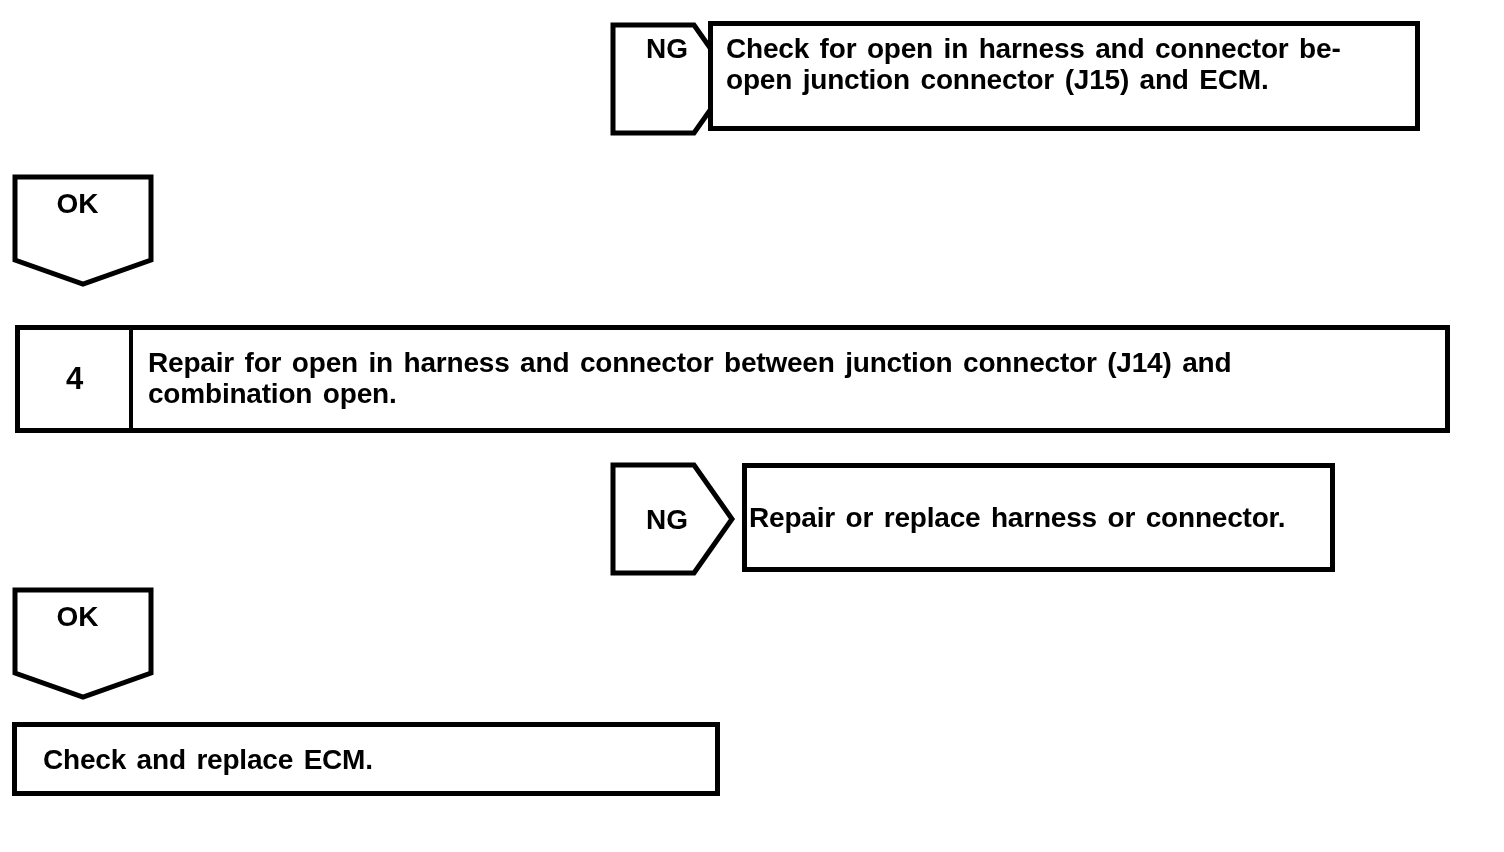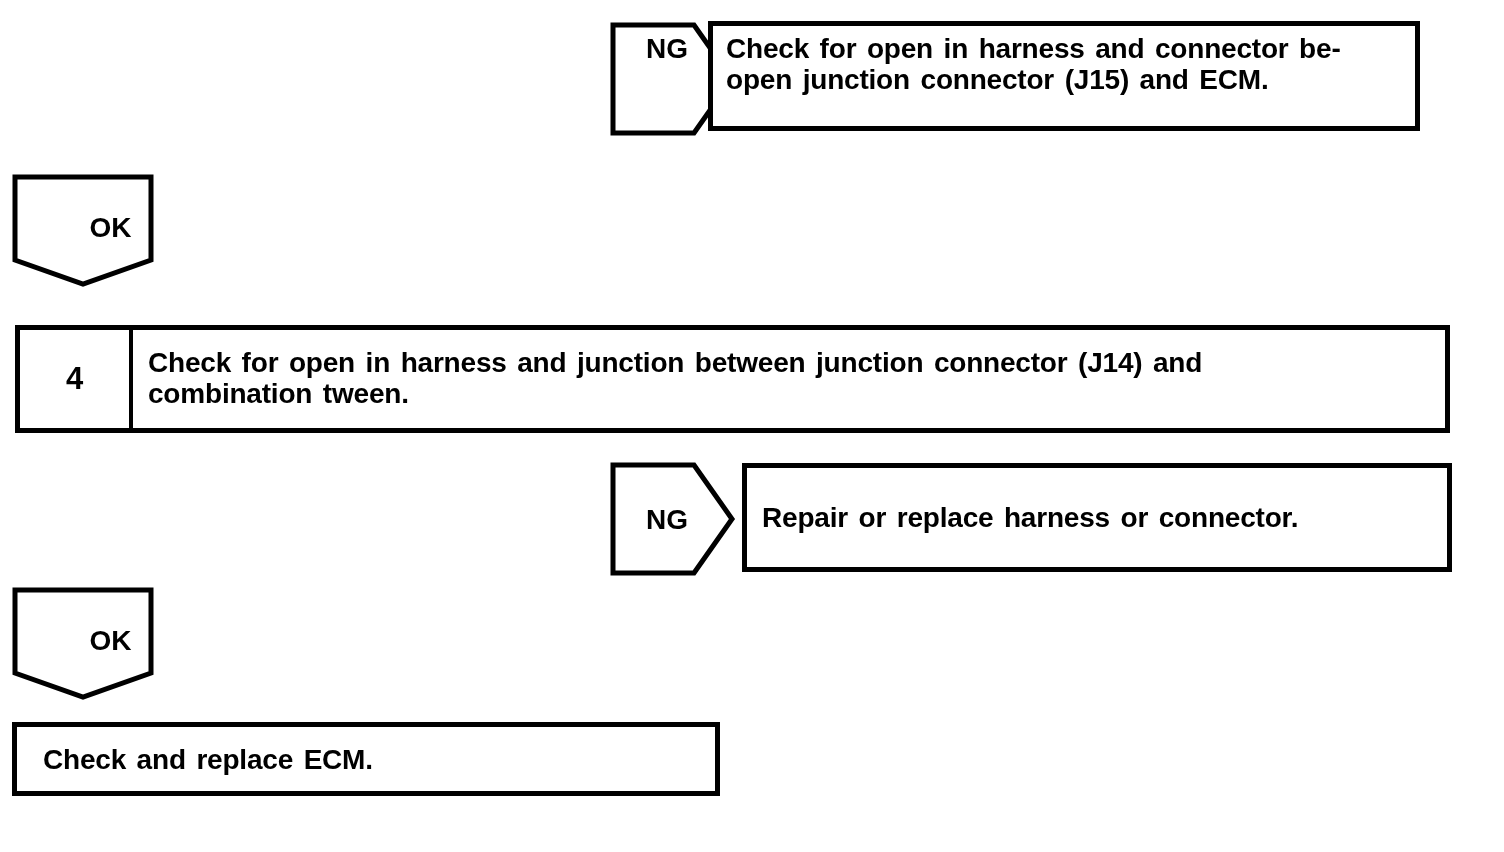"OK" .ok-label { padding-left: 33px -> none; top: 38px -> 14px }
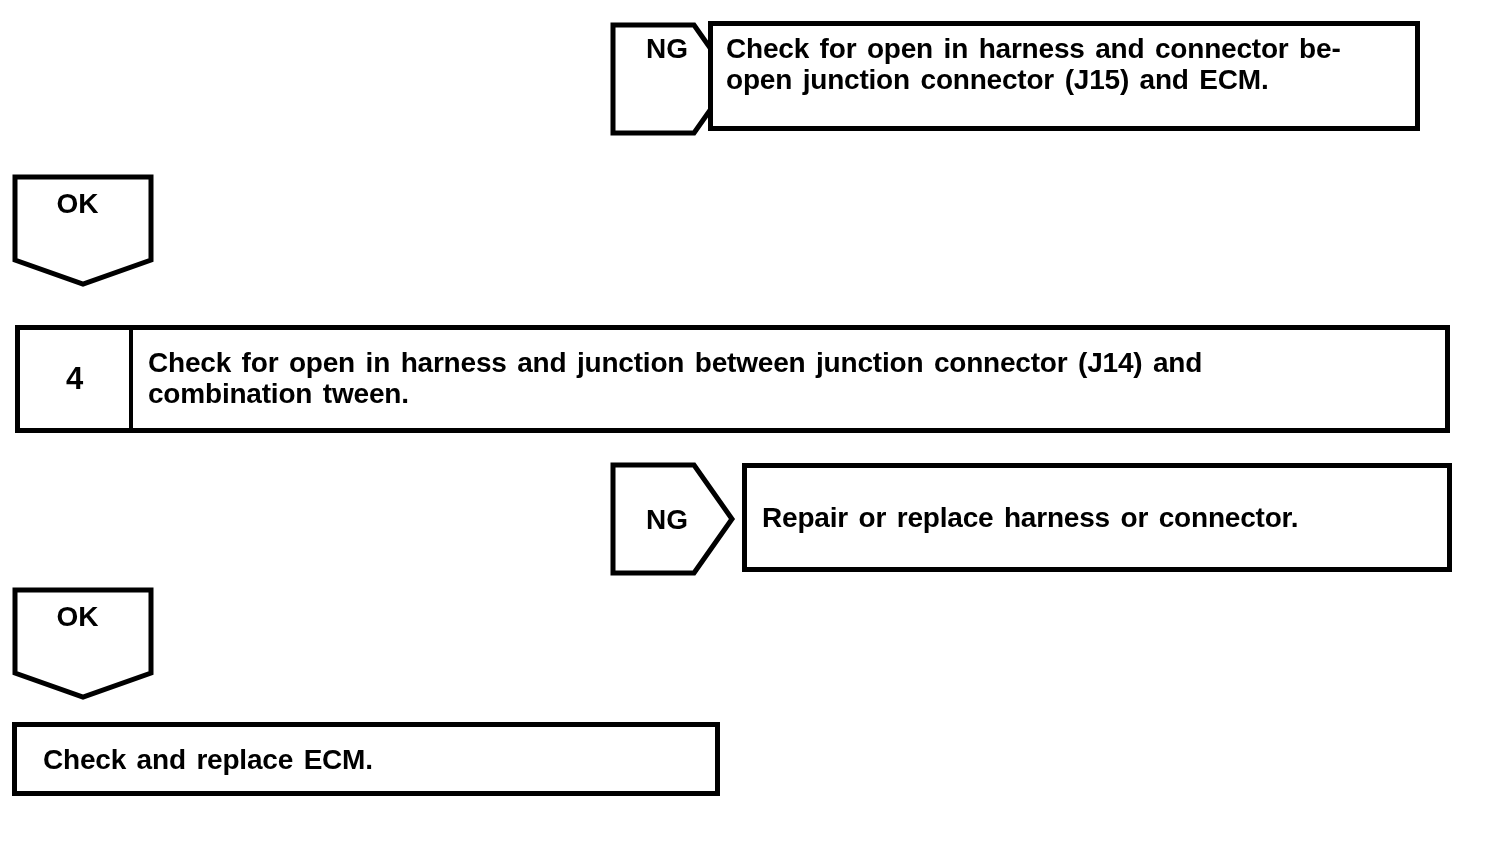"Check for open in harness and junction" div.fc-line { text: Check for open in harness and junction -> Repair for open in harness and connector }
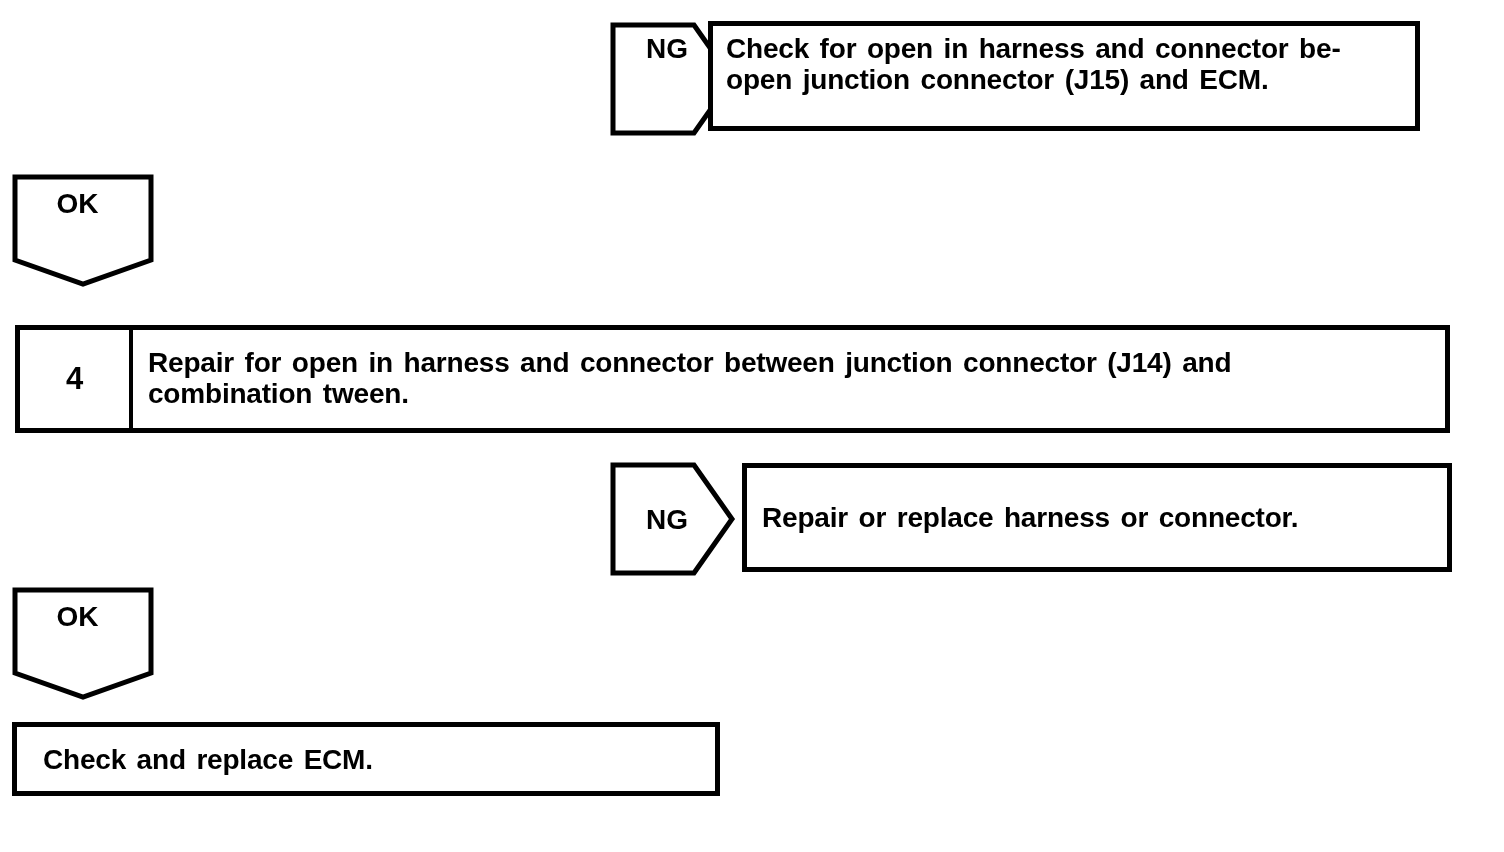"combination tween." div.fc-line { text: tween -> open }
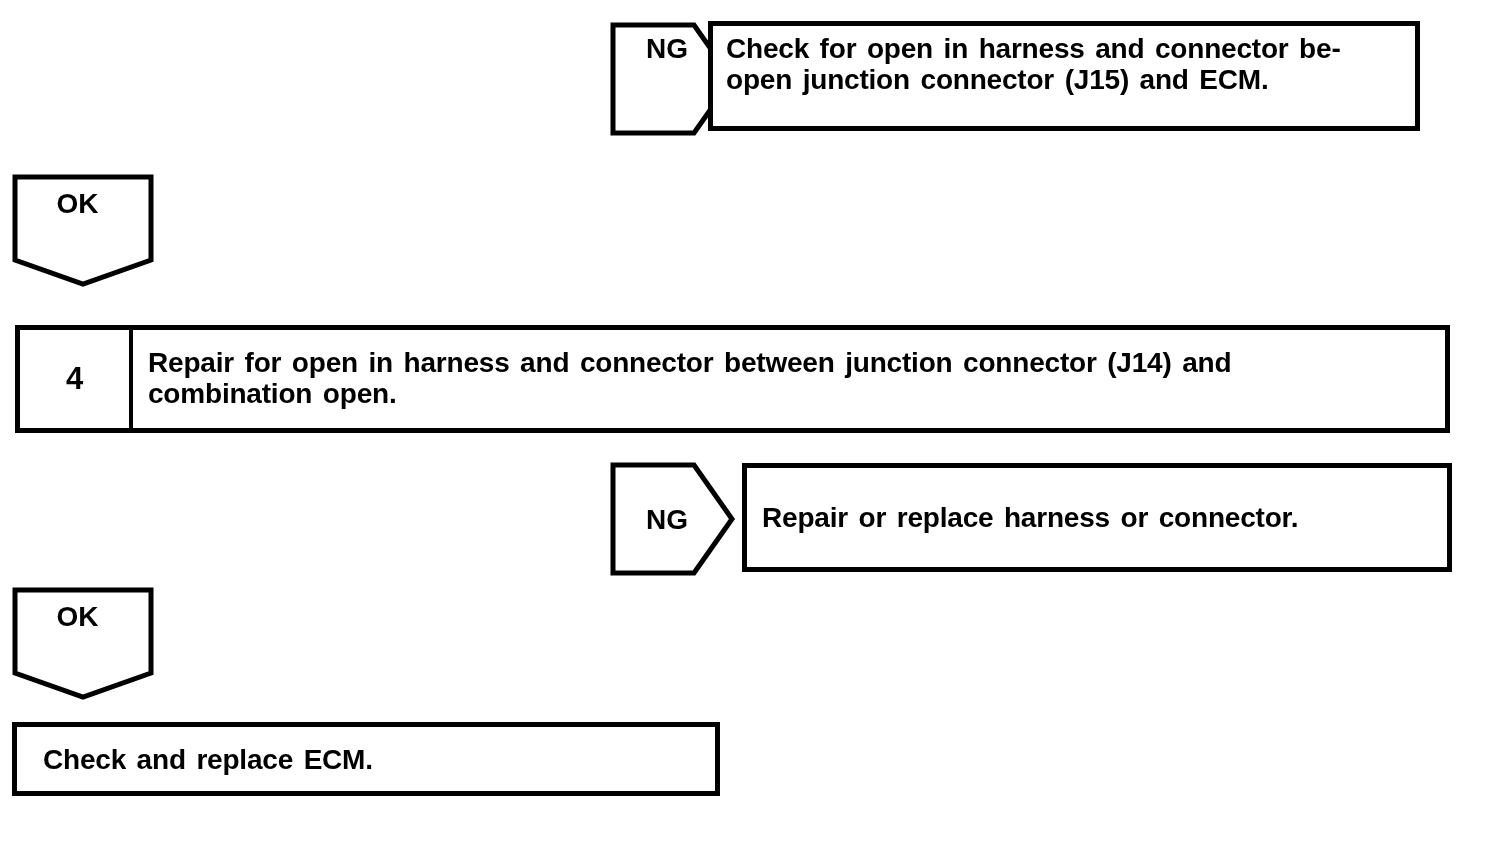"Repair or replace harness or" div.fc-box { padding-left: 15px -> 2px; width: 710px -> 593px }
